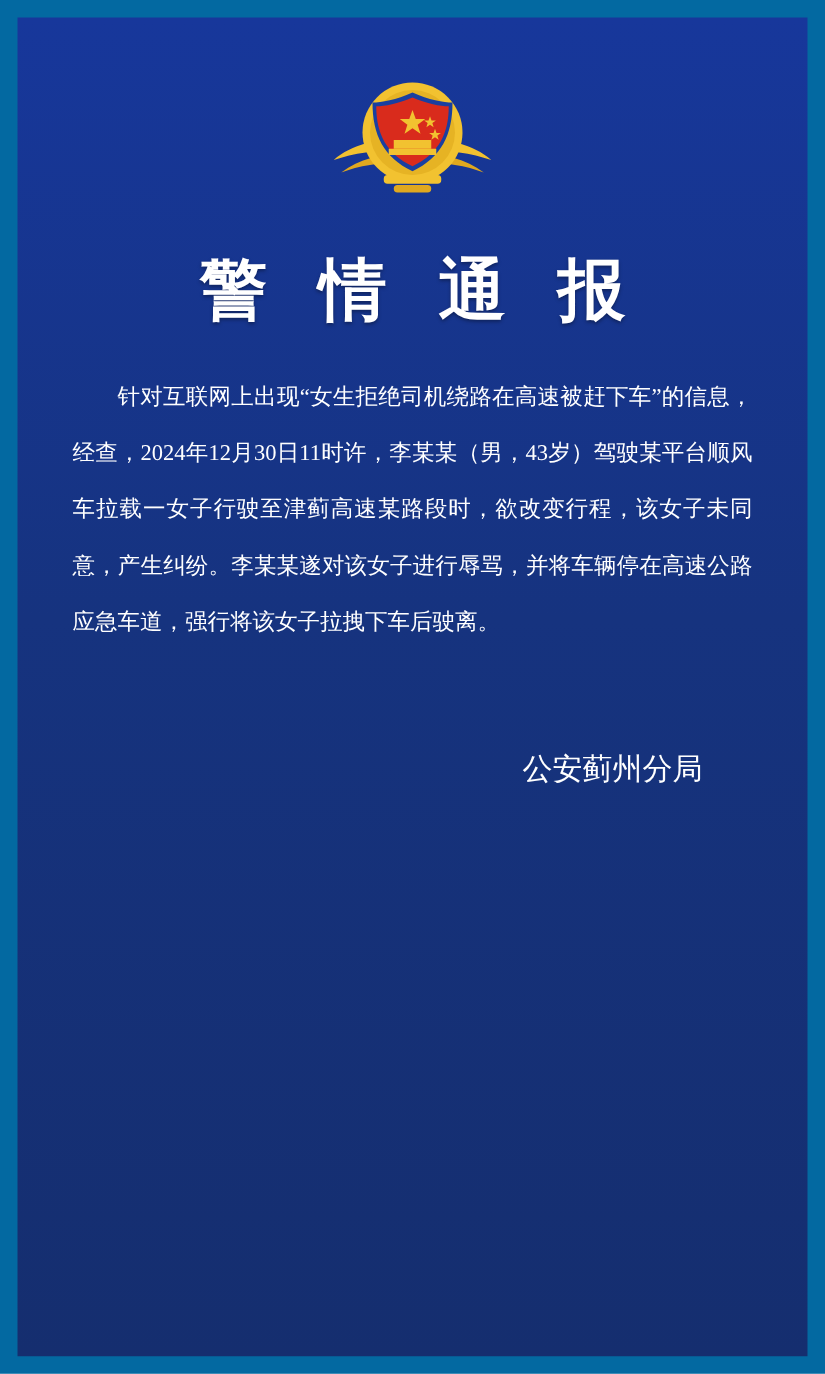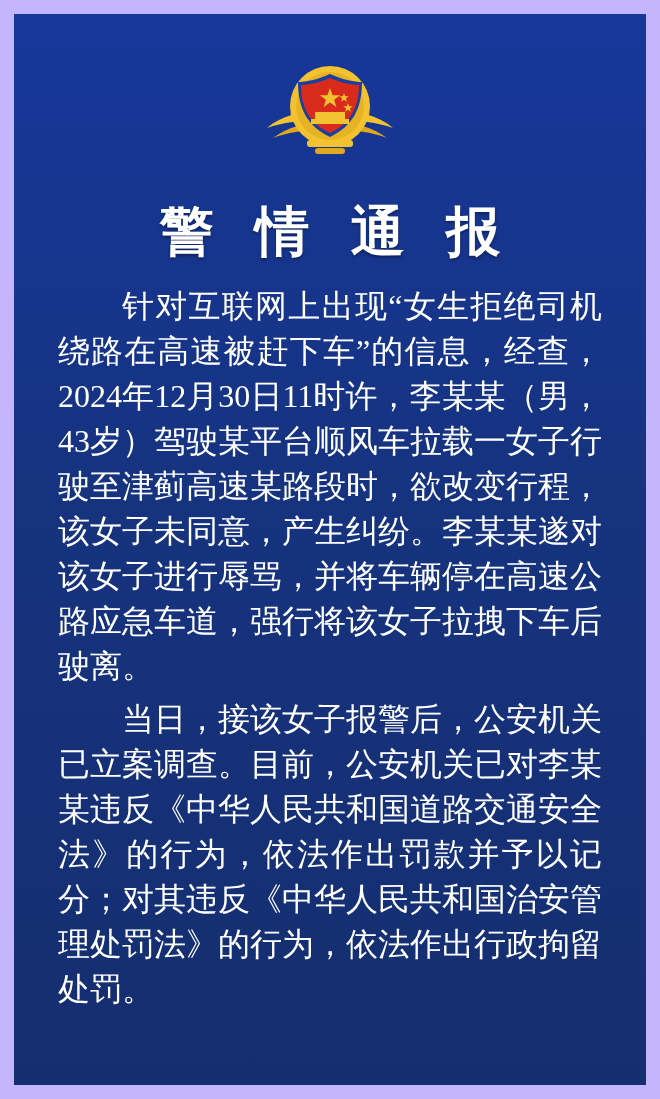"警 情 通 报" .page { background: #c4b5fd -> #0369a1 }
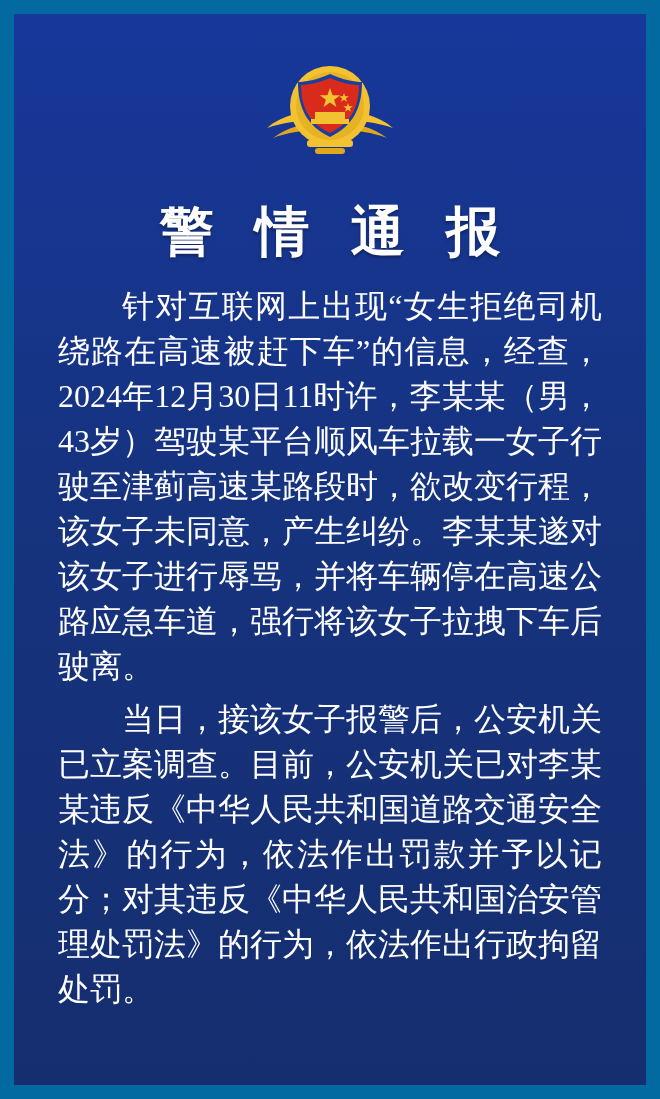"针对互联网上出现“女生拒绝司机绕路在高速被赶下车”的信息，经查，2024年12月" .body-text { font-size: 32px -> 18px; margin: 15px 44px 0 44px -> 26px 44px 0 44px }
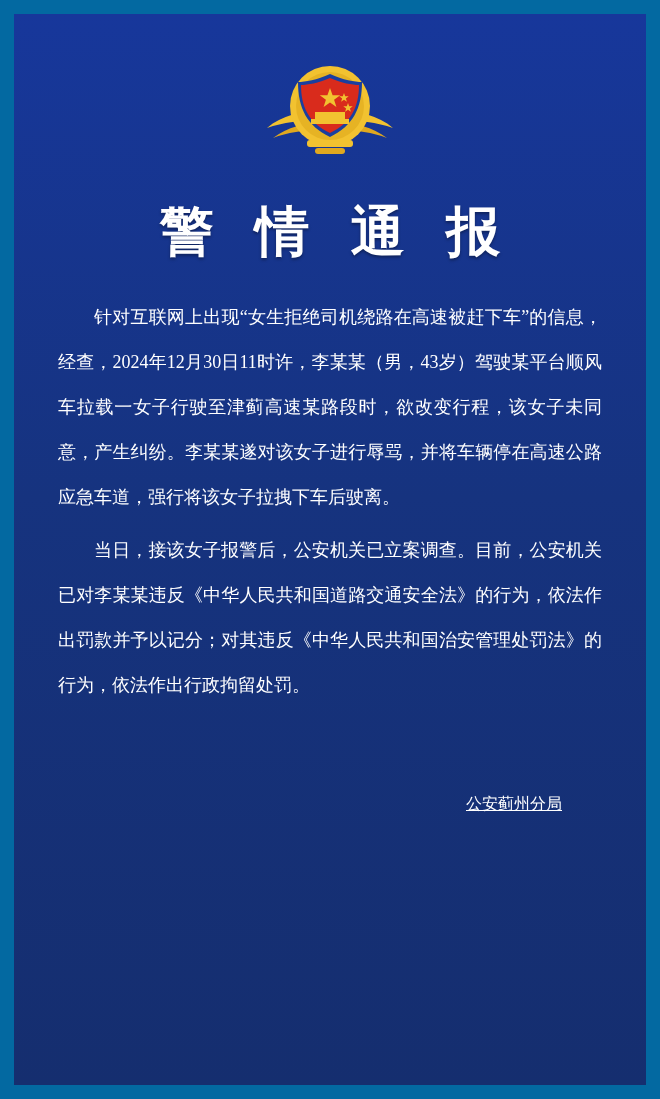"当日，接该女子报警后，公安机关已立案调查。目前，公安机关已对李某某违反《中华人民" p.para { html: <p>当日，接该女子报警后，公安机关已立案调查。目前，公安机关已对李某某违反《中华人民共和国道路交通安全法》的行为，依法作出罚款并予以记分；对其违反《中华人民共和国治安管理处罚法》的行为，依法作出行政拘留处罚。</p> -> none }
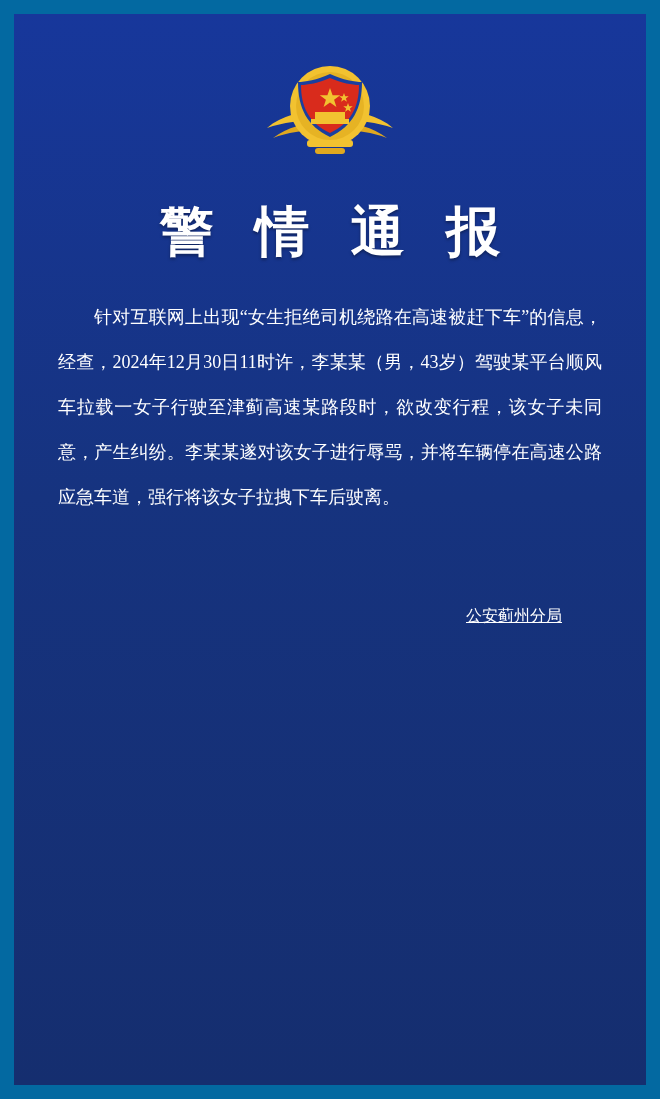"公安蓟州分局" .signature { font-size: 16px -> 24px; text-decoration: underline -> none }
